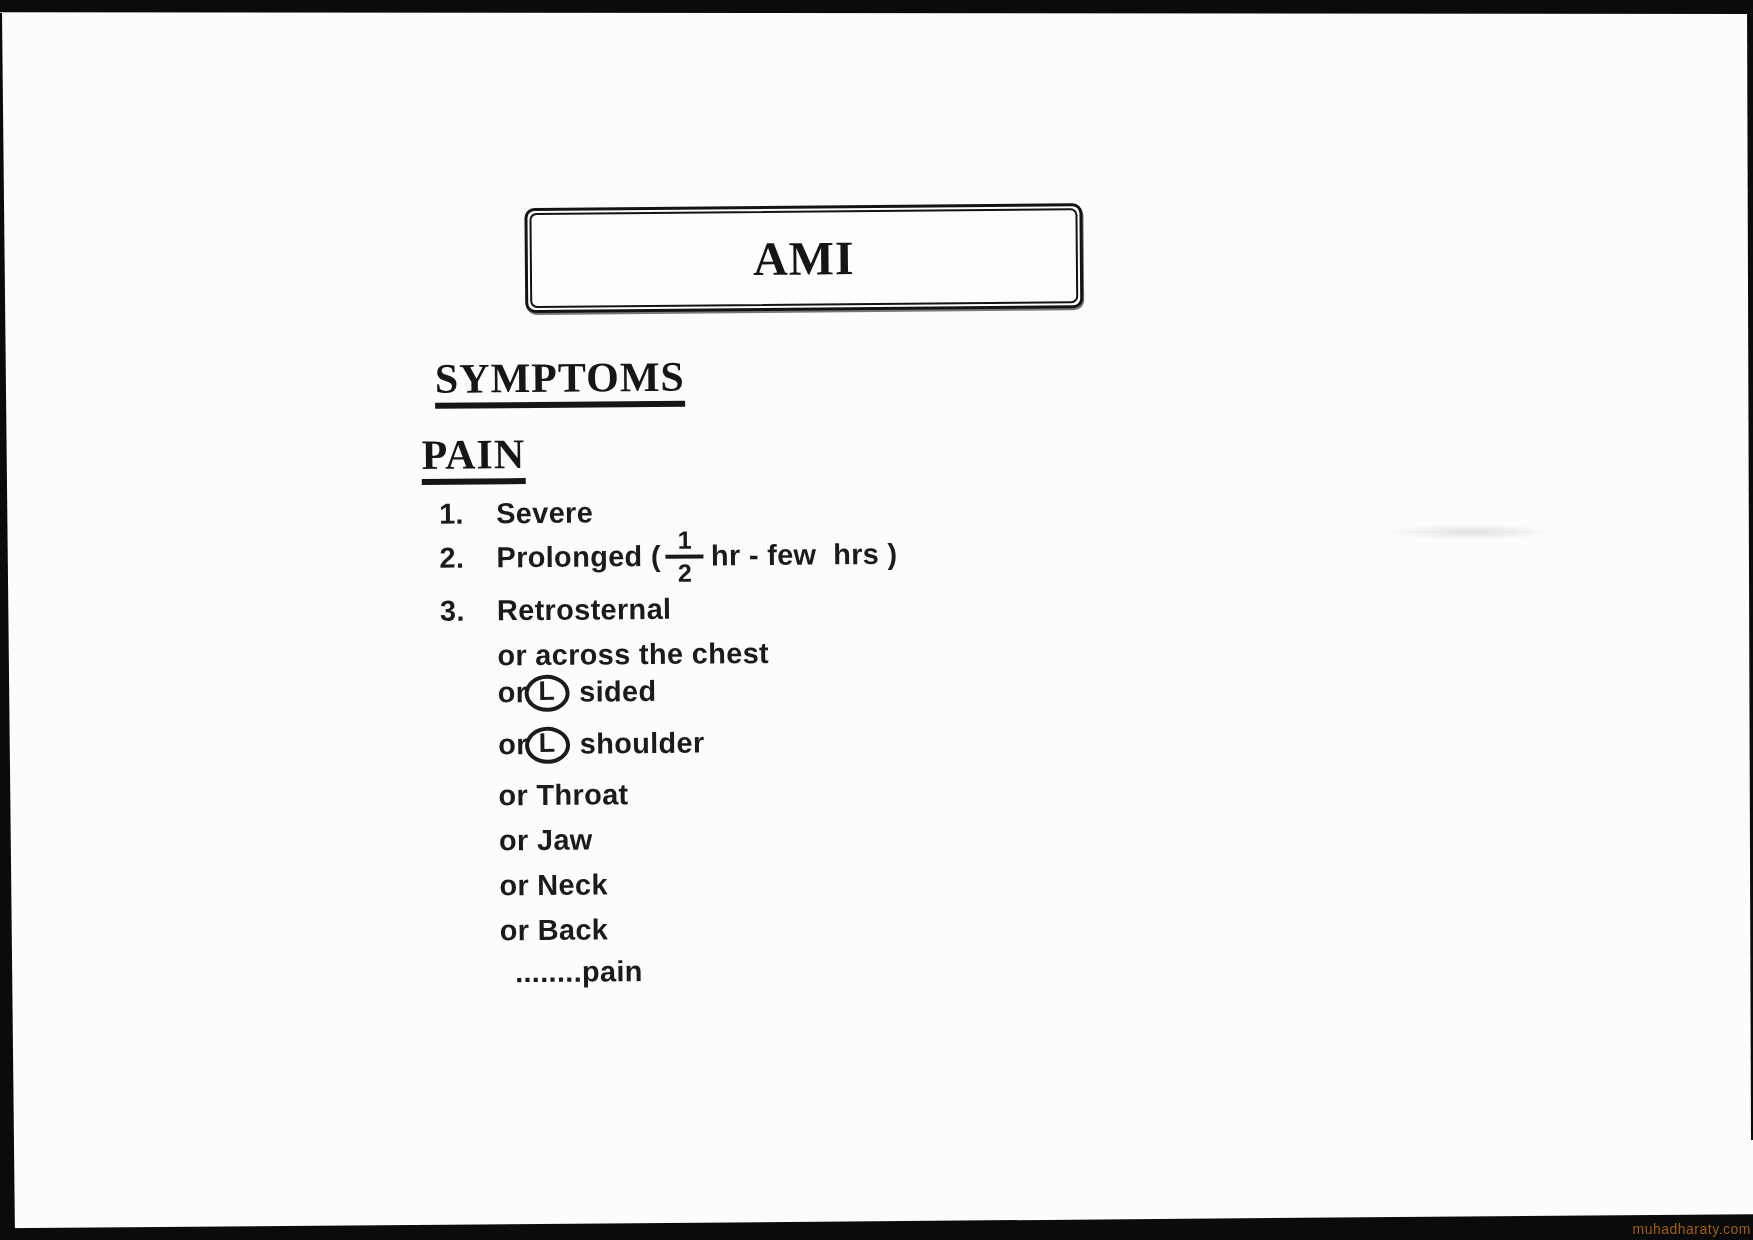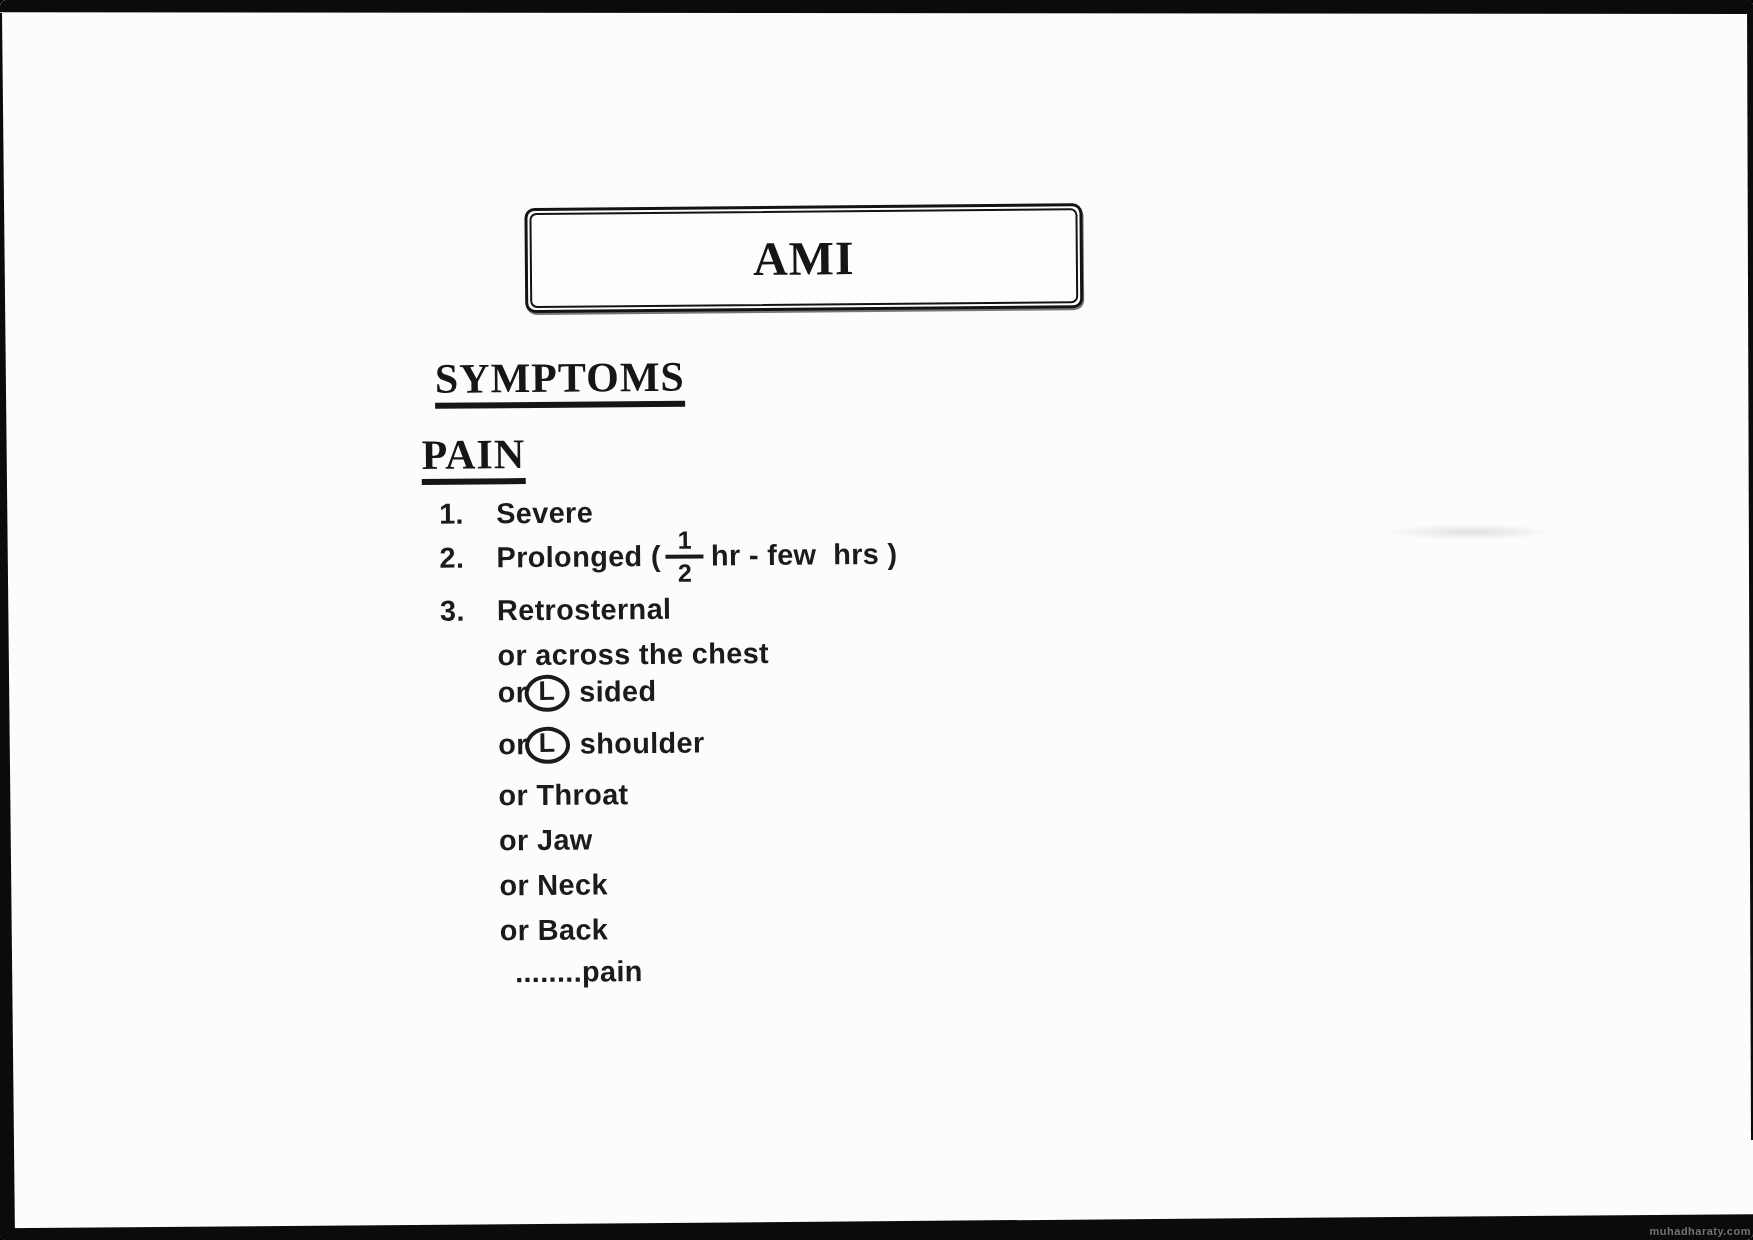"AMI" .photo { border-radius: 6px -> none }
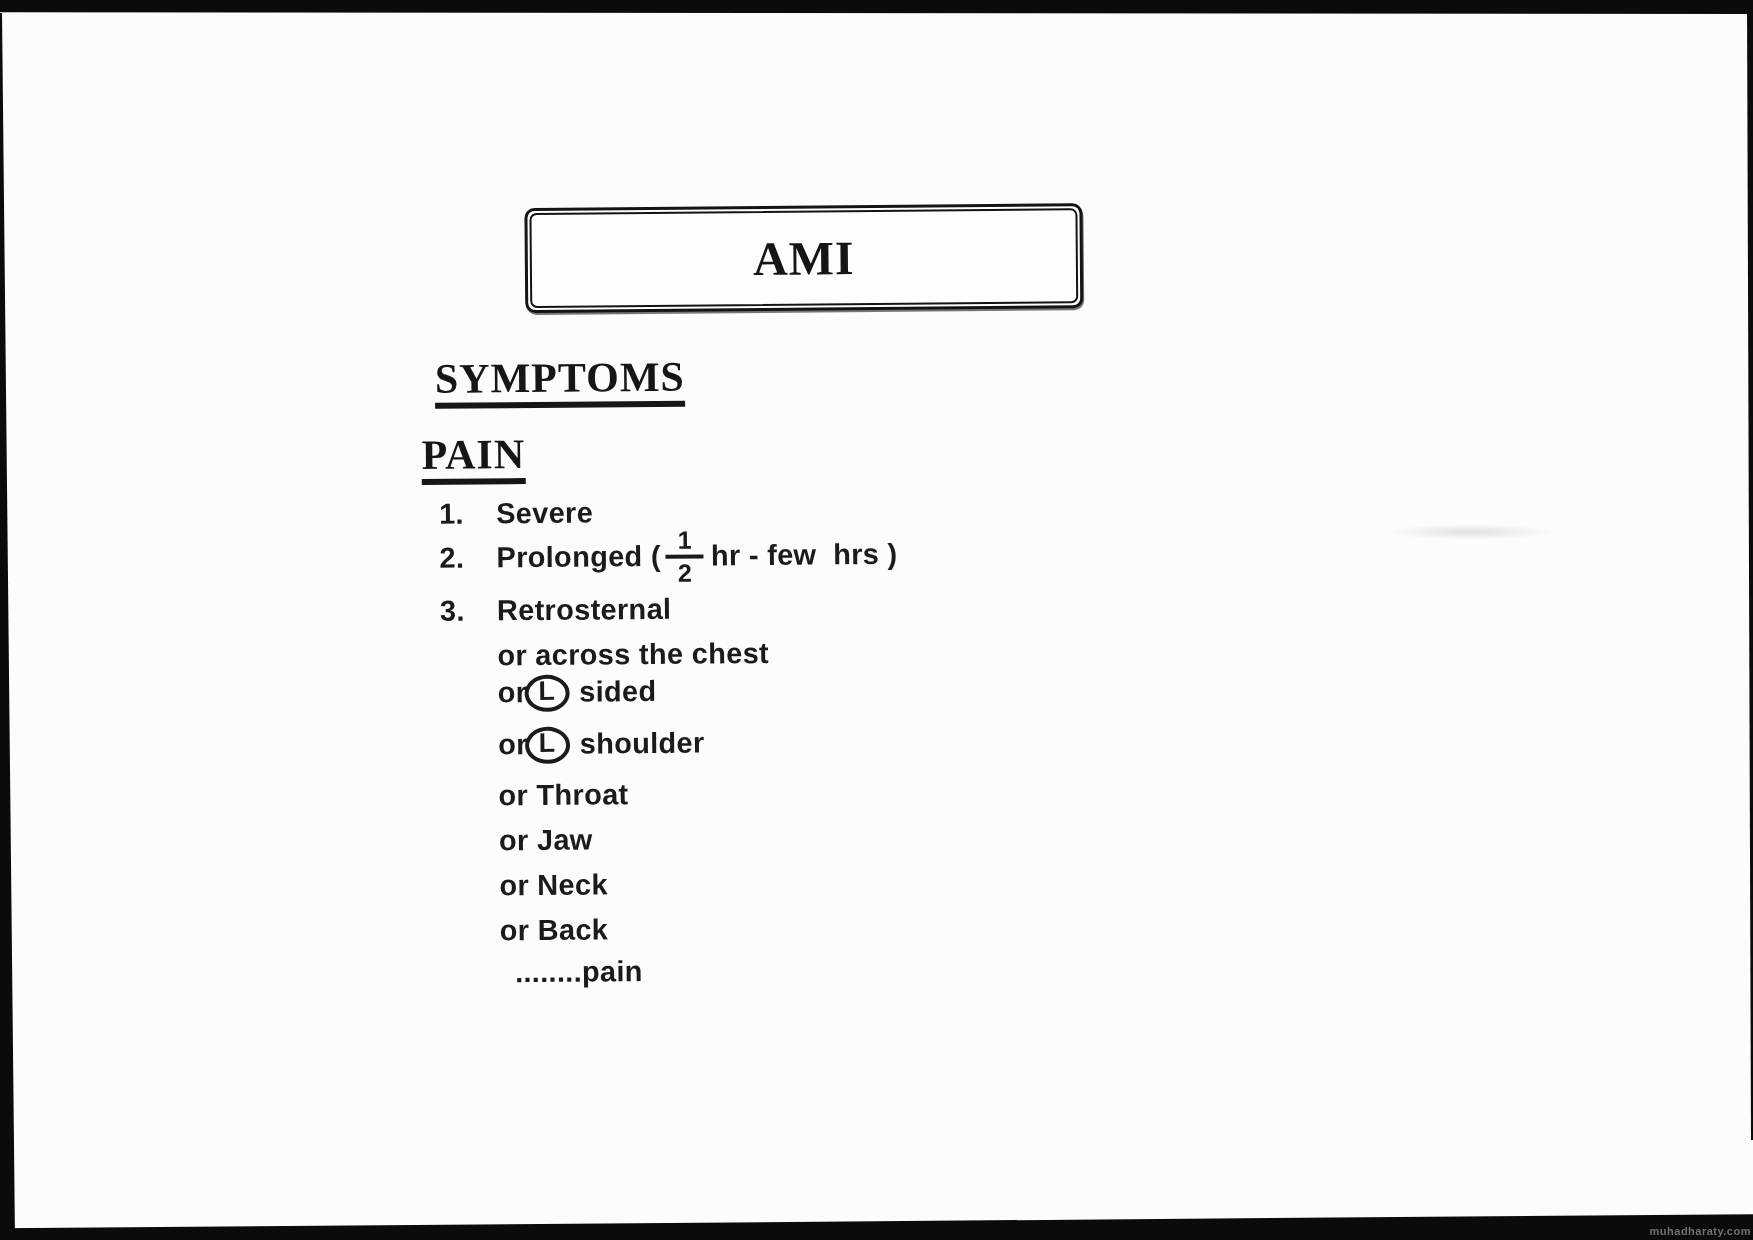"muhadharaty.com" .watermark { color: #737373 -> #a16207; font-size: 11px -> 14px; font-weight: bold -> normal }
